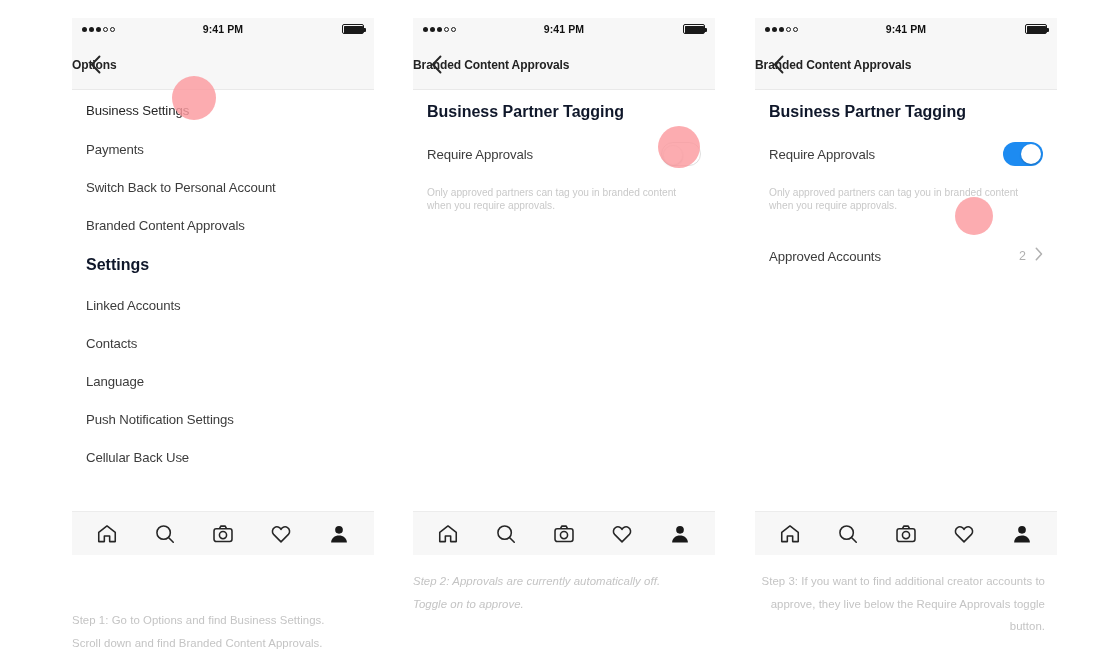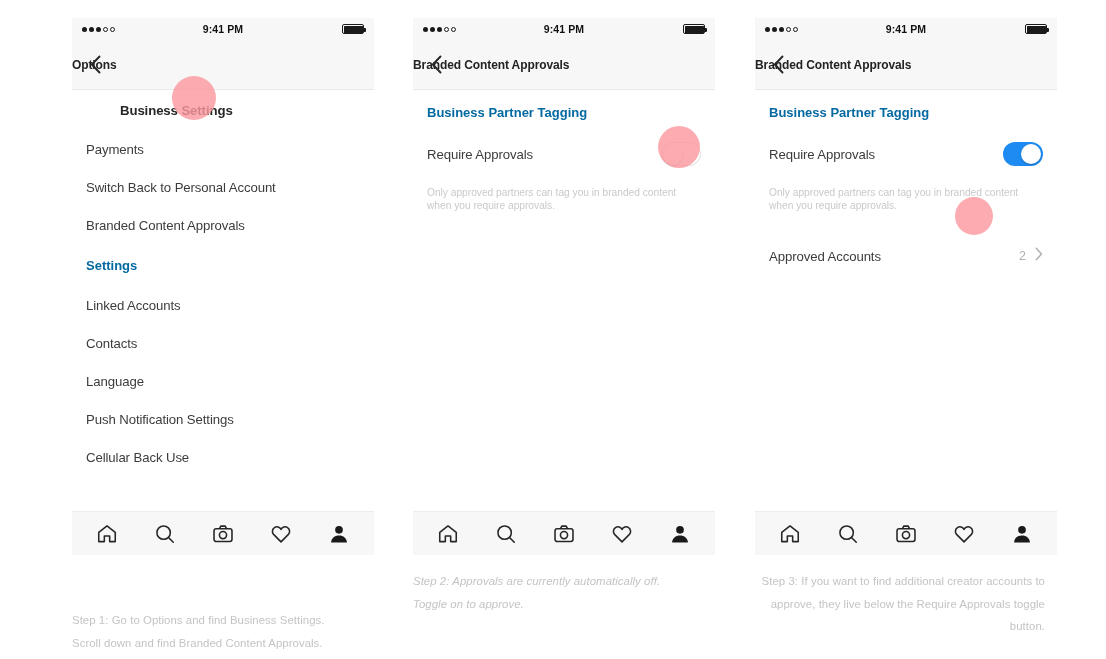"Business Settings" .row-label.bold { font-weight: bold -> normal; margin-left: 34px -> none }
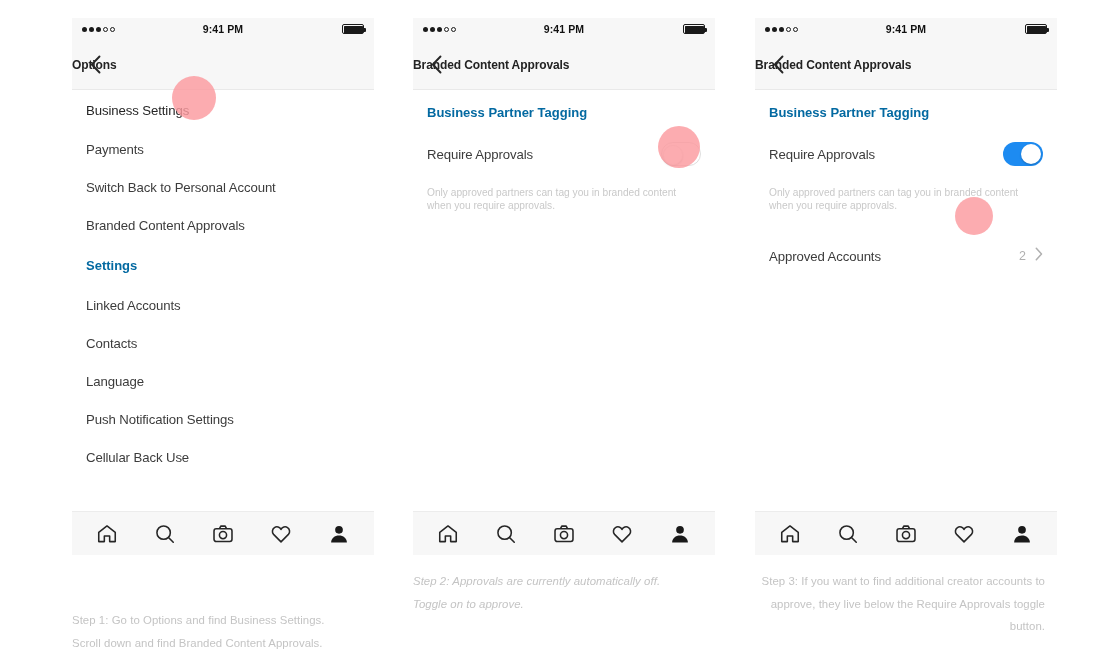"Business Partner Tagging" .section-title { color: #0369a1 -> #0f172a; font-size: 13px -> 16px }
